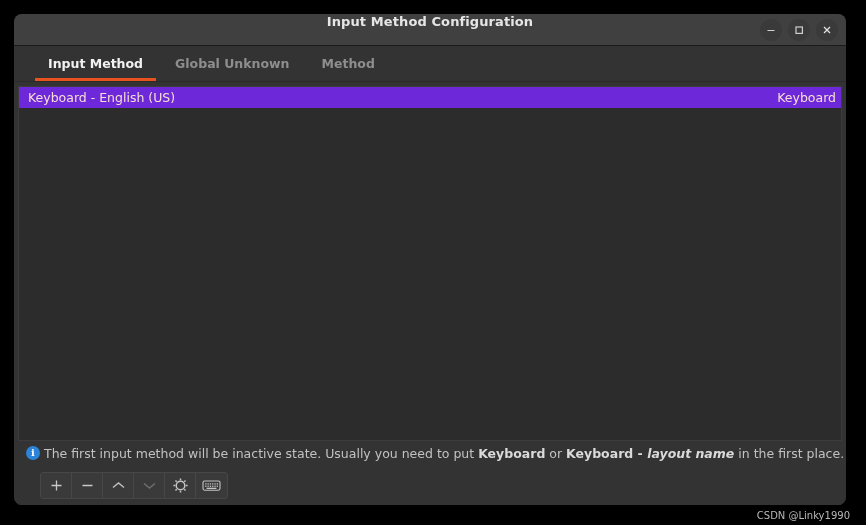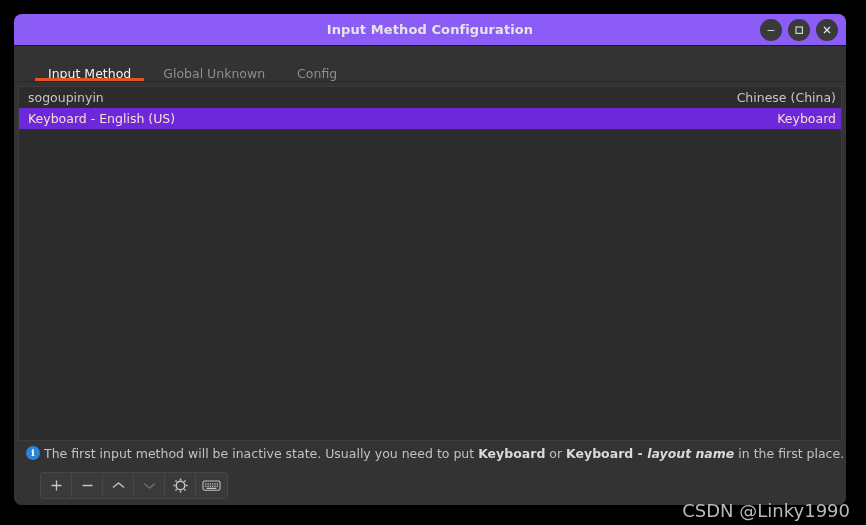"Input Method Configuration" .titlebar { align-items: center -> none; background: #8b5cf6 -> #404040 }
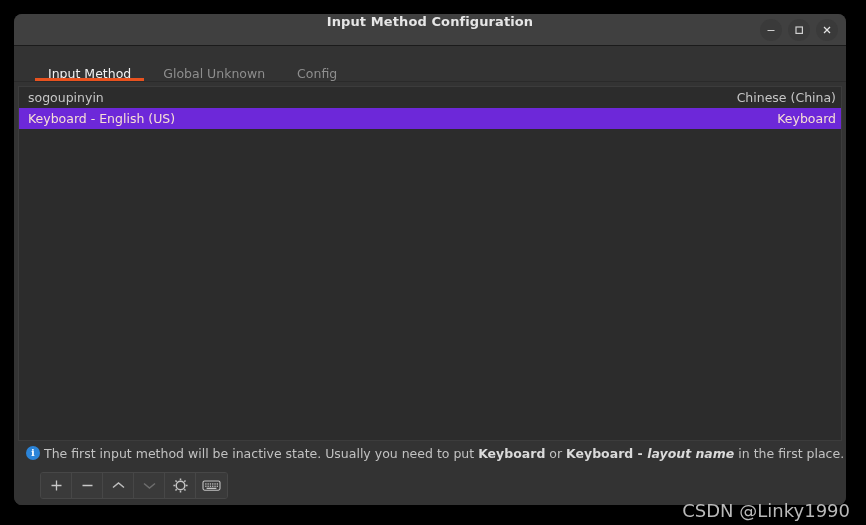"Input Method" .tab { align-items: flex-end -> center; font-weight: none -> bold }
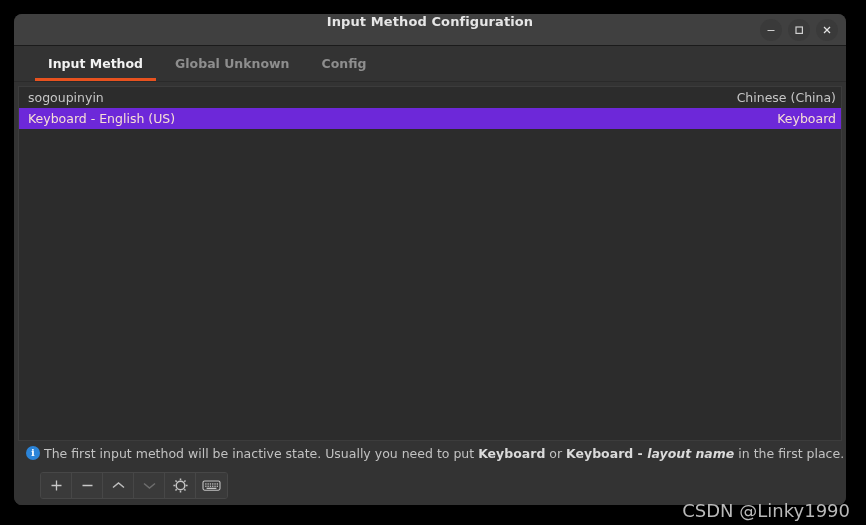"Config" span { text: Config -> Method }
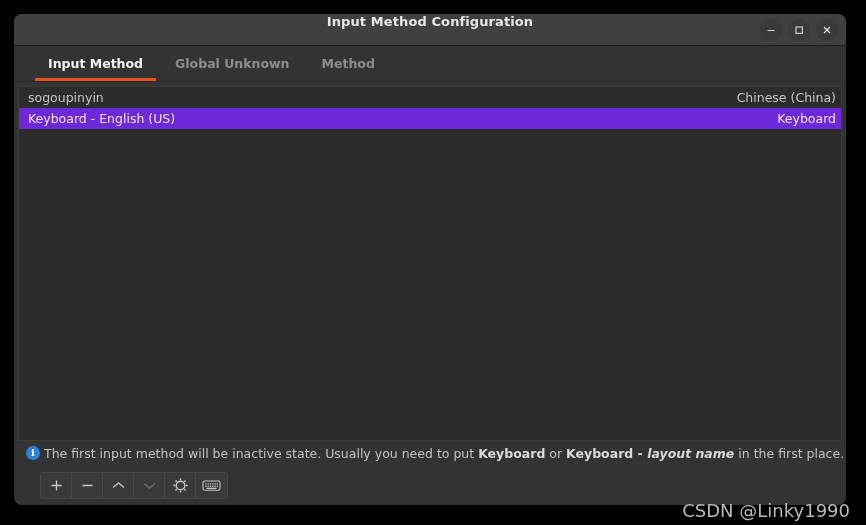"sogoupinyin" div.im-row { html: <div> <span>sogoupinyin</span> <span>Chinese (China)</span> </div> -> none }
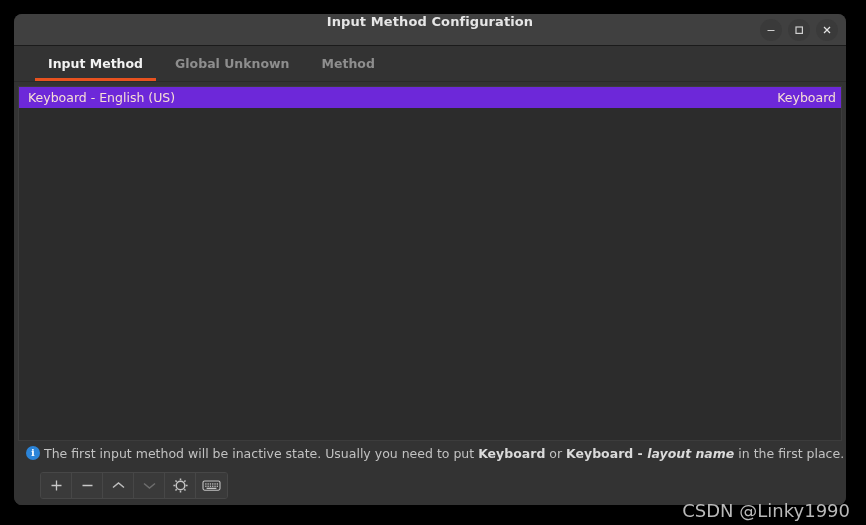"CSDN @Linky1990" .watermark { font-size: 18px -> 10px }
